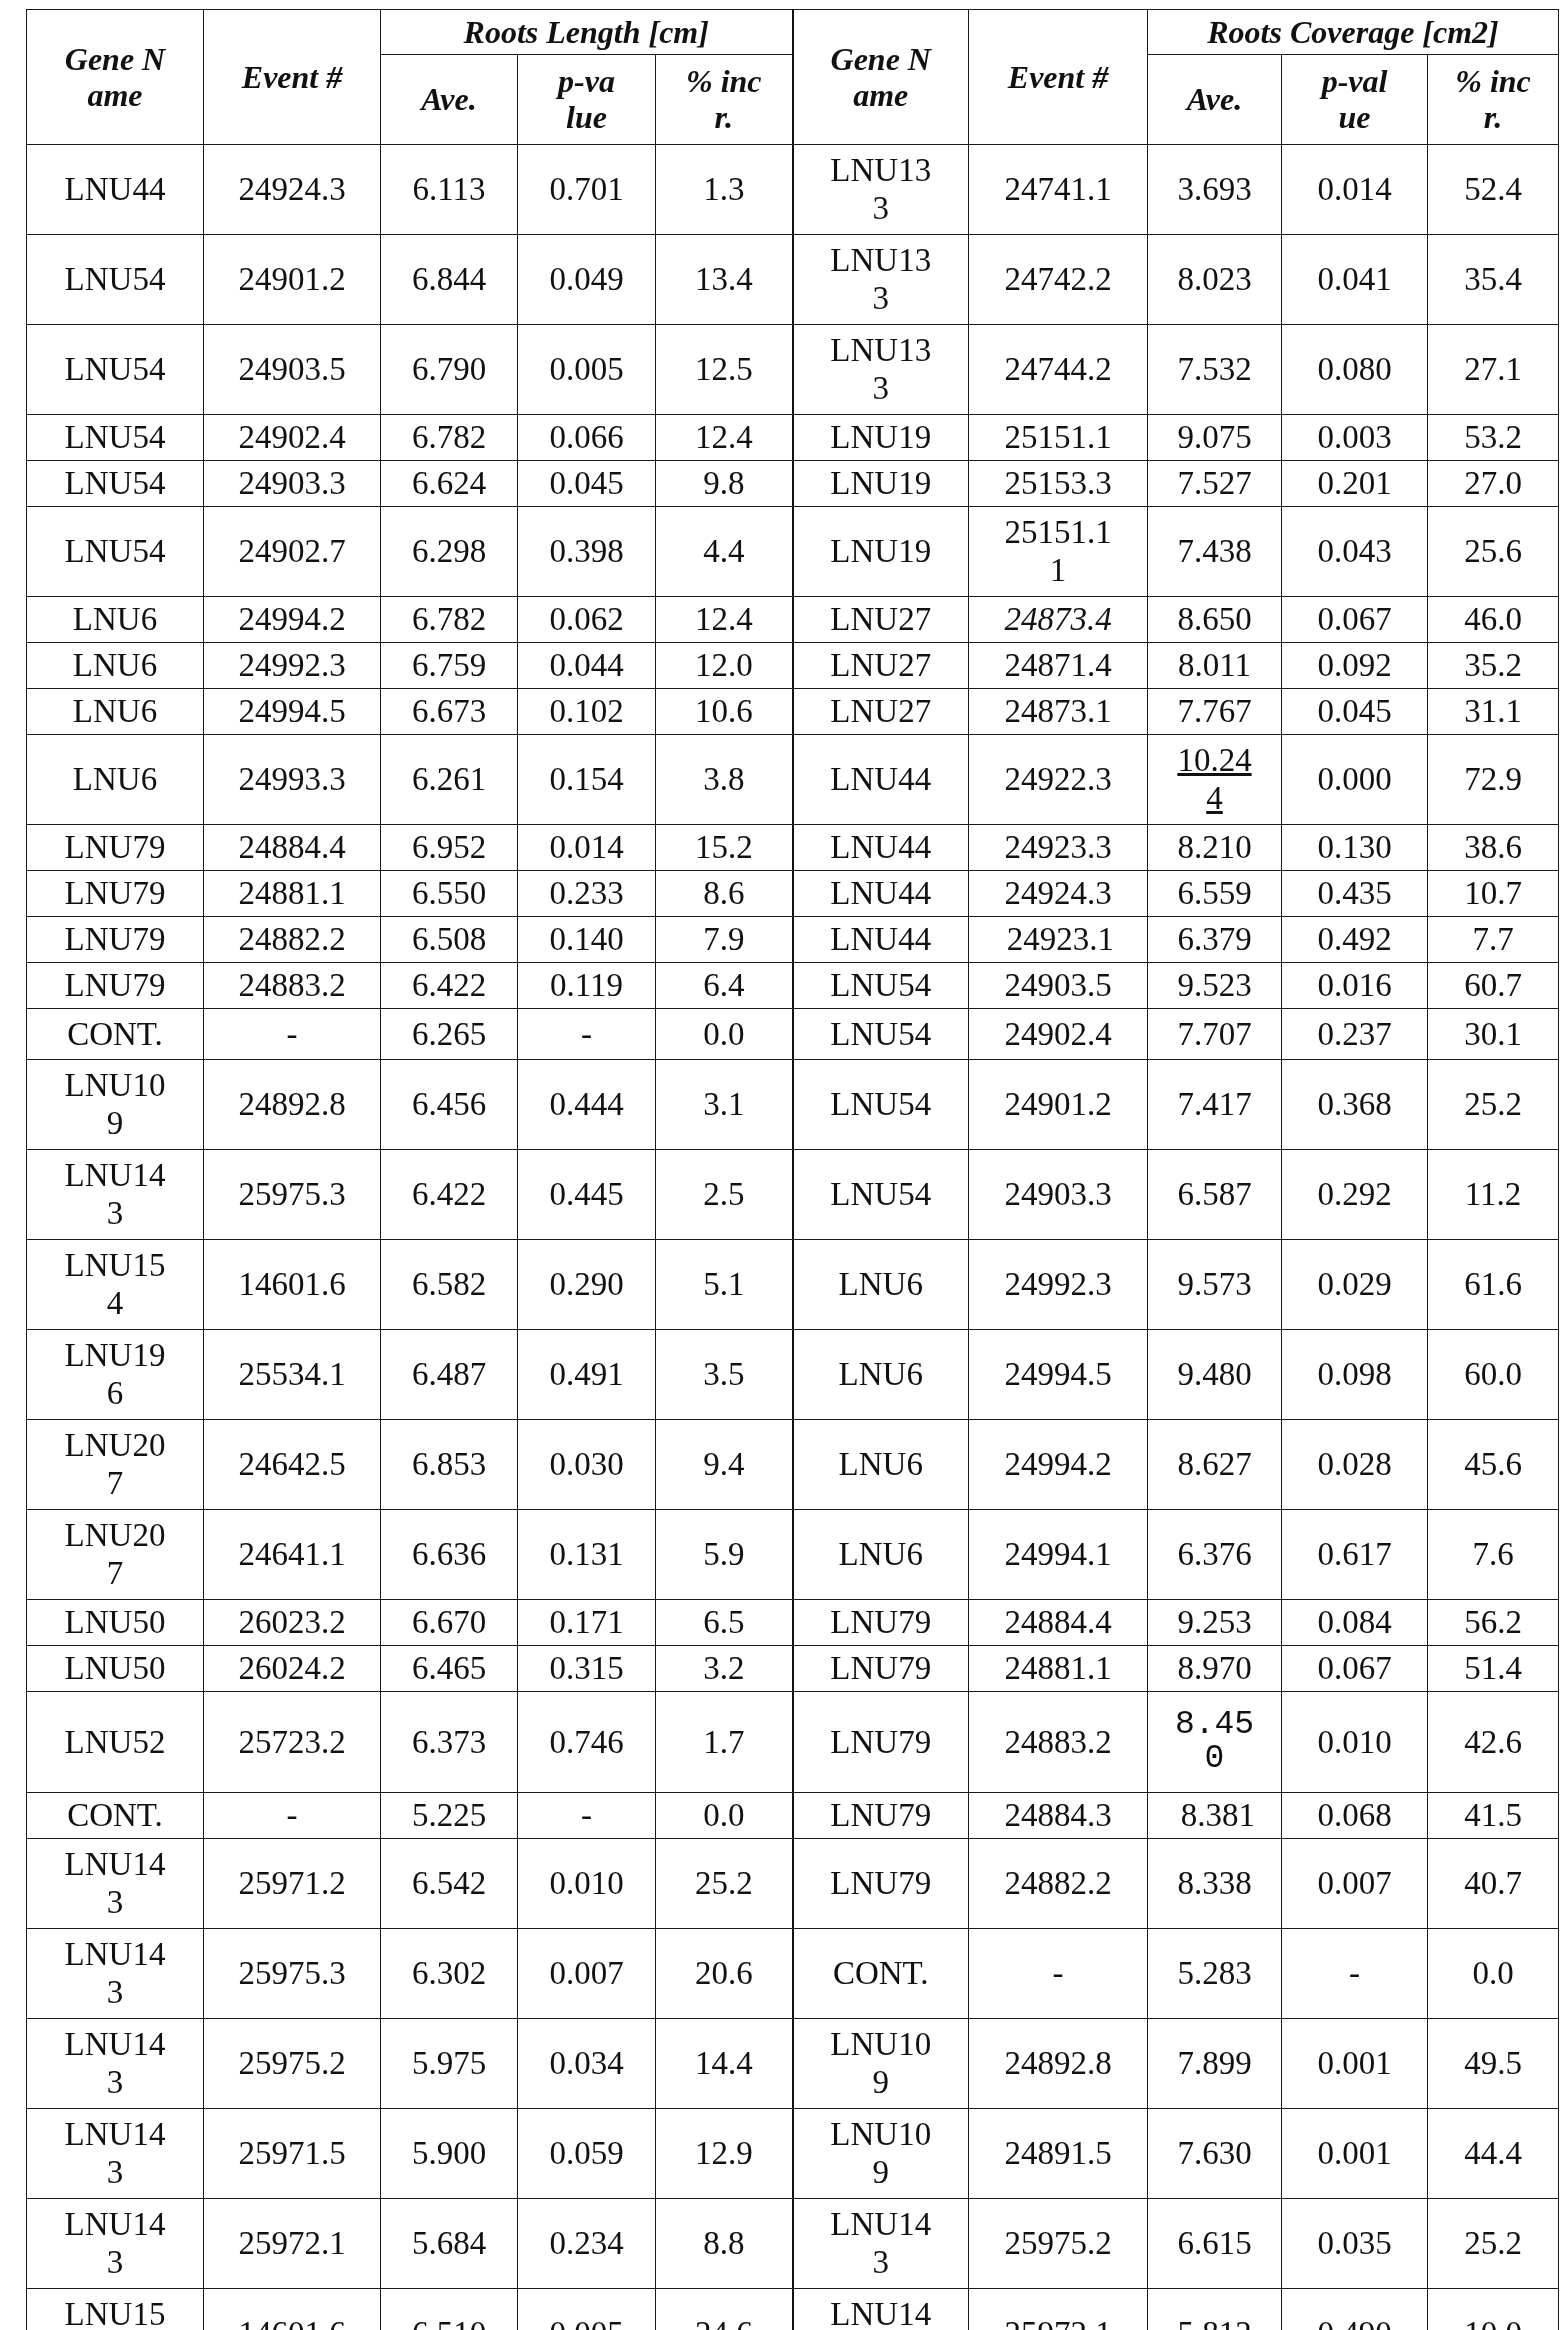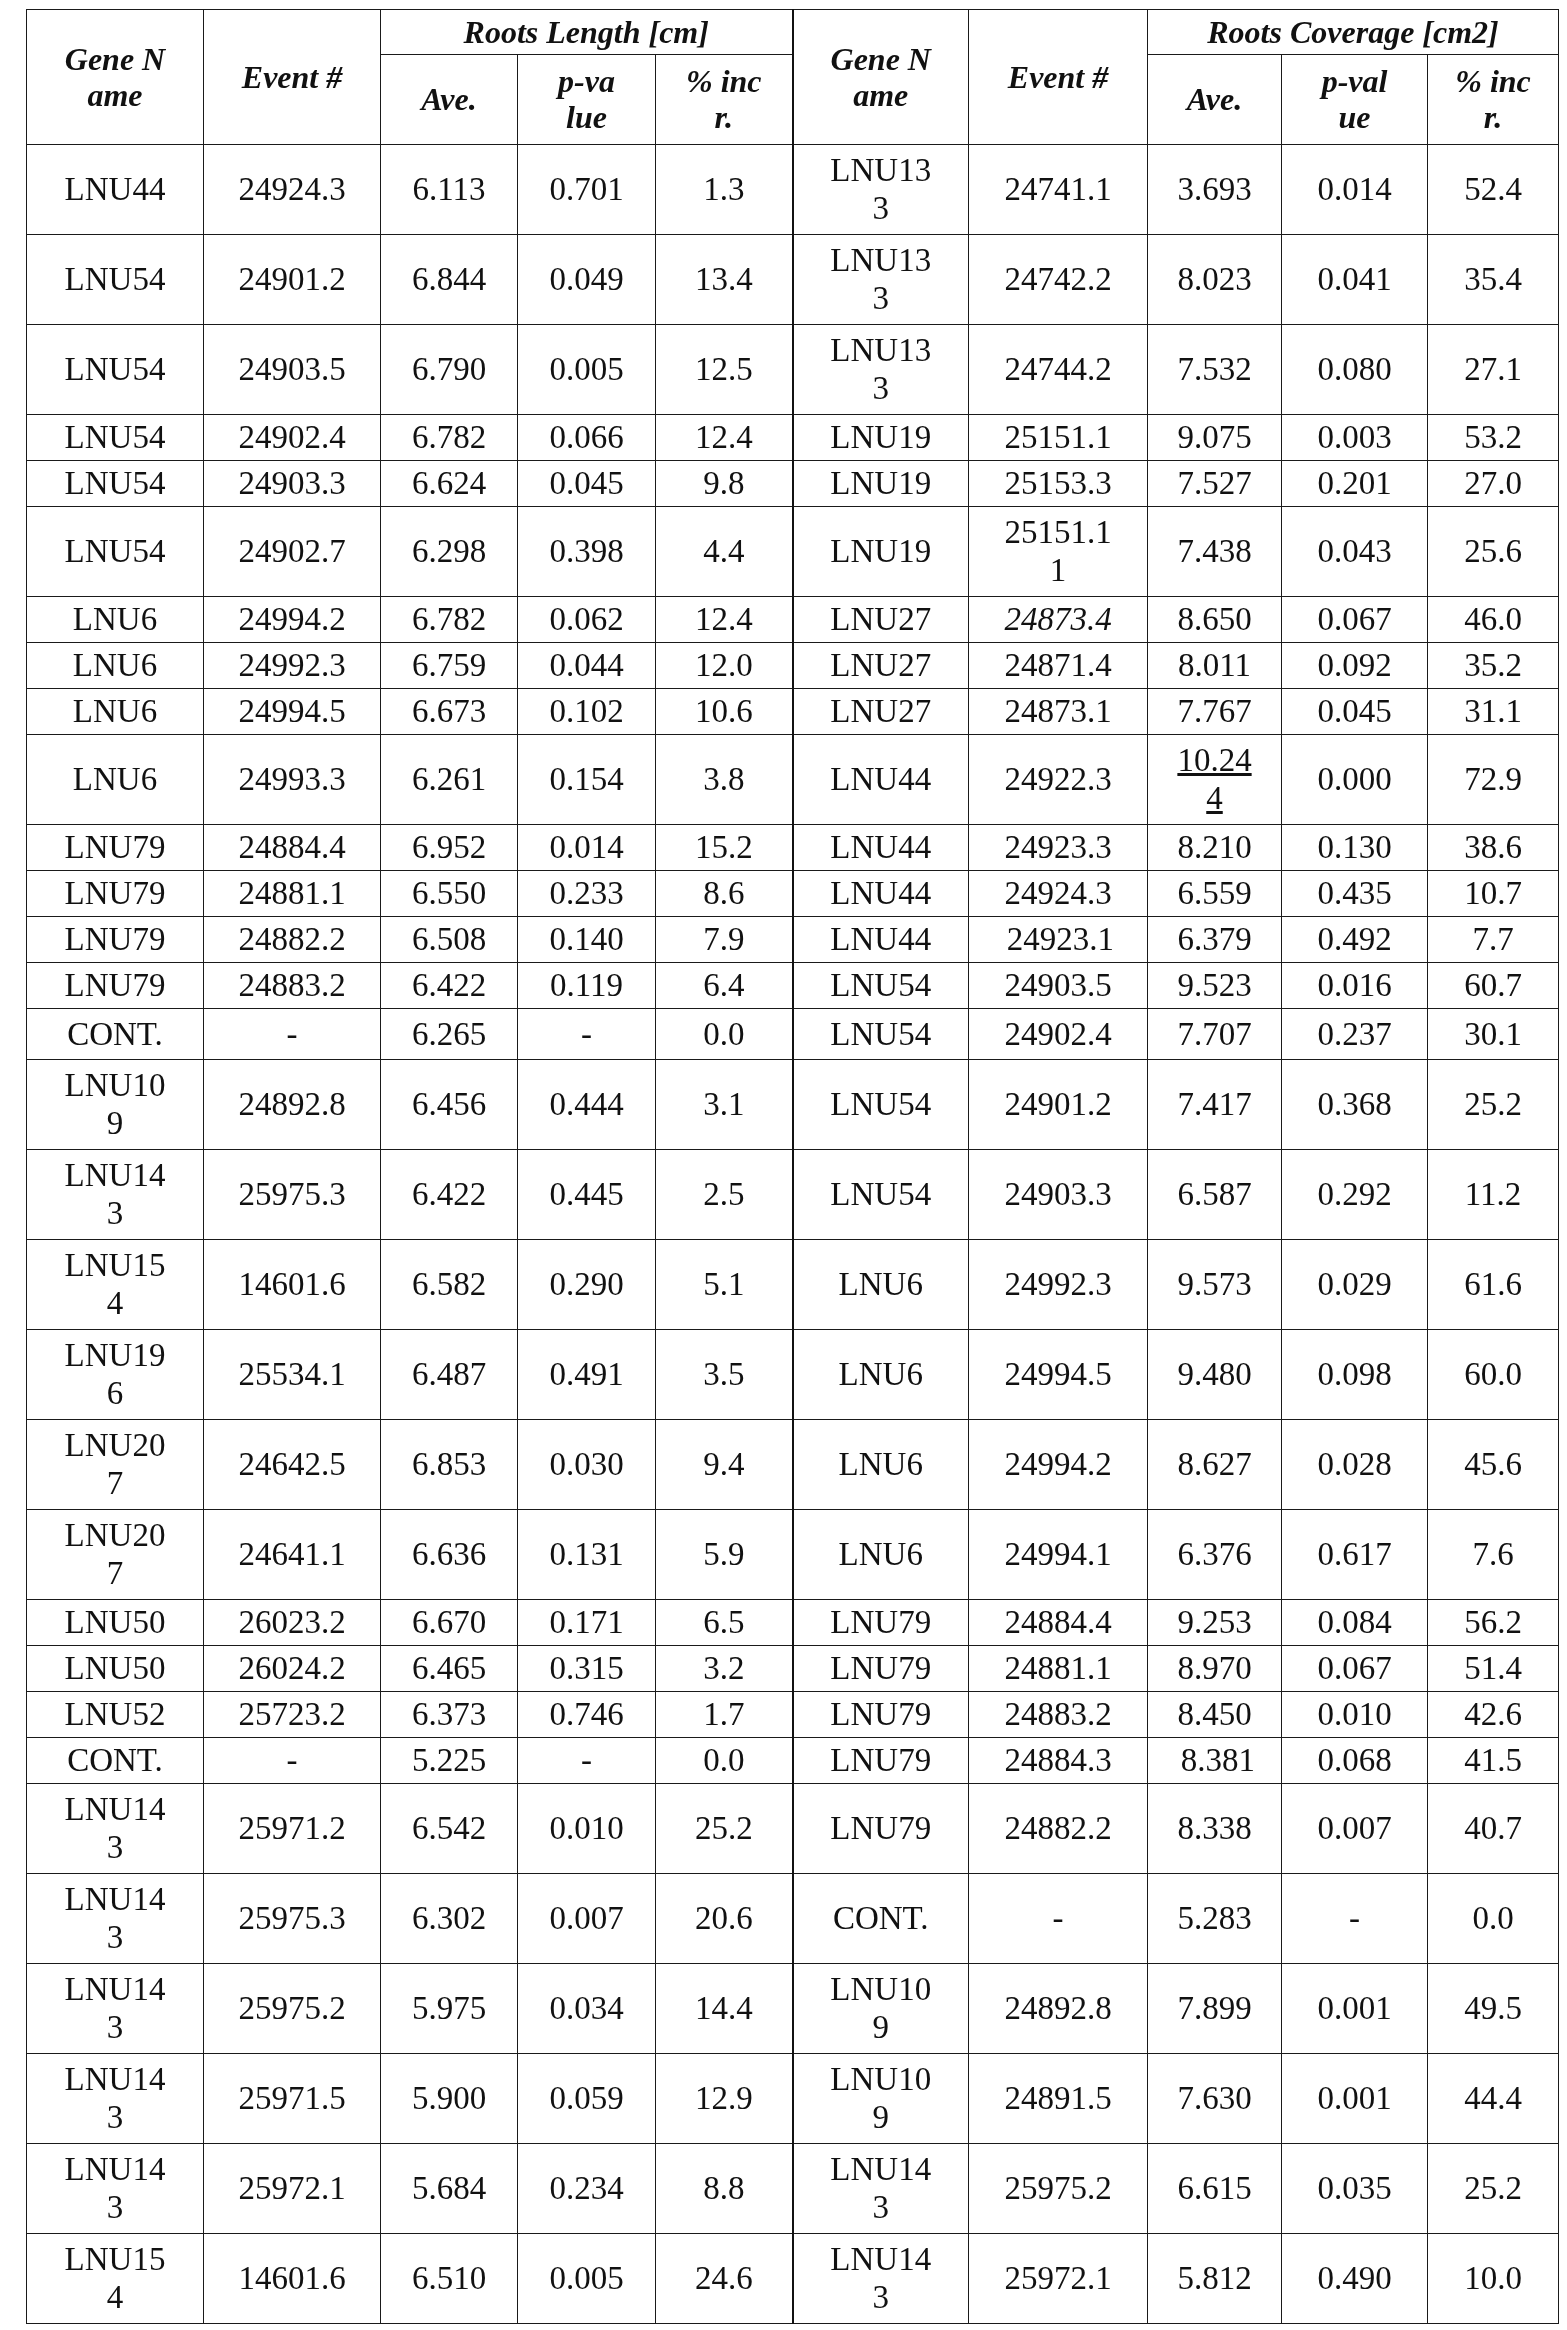"8.450" td.wrap { font-family: none -> Liberation Mono, monospace; padding: 0px 26px -> 16px 26px }
